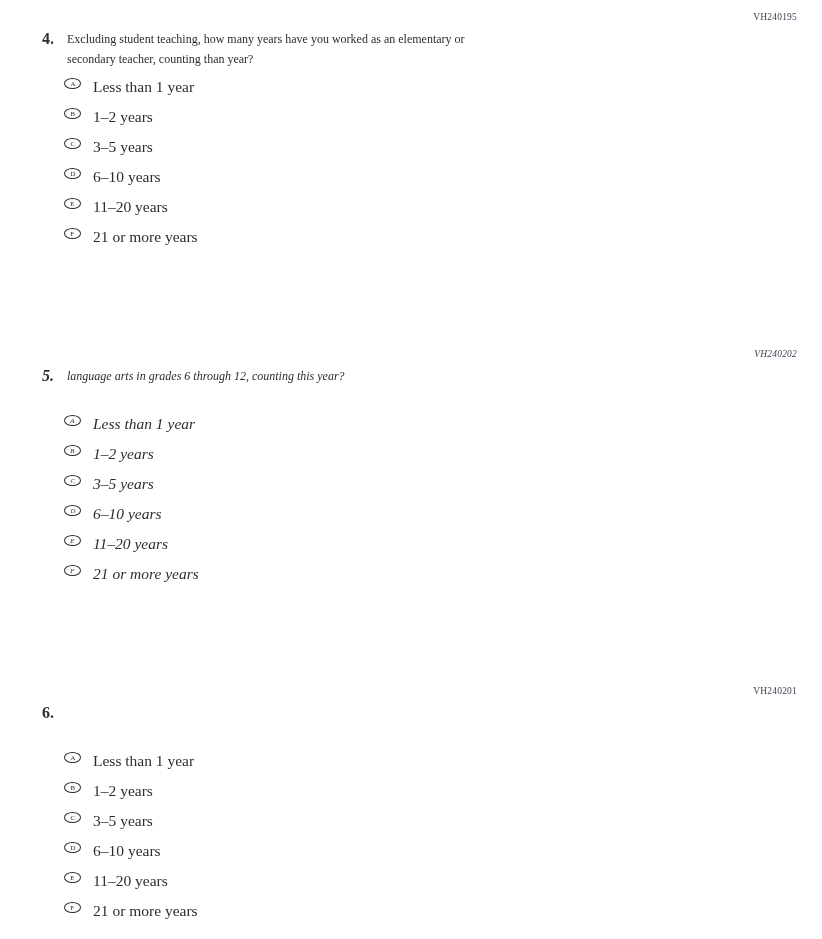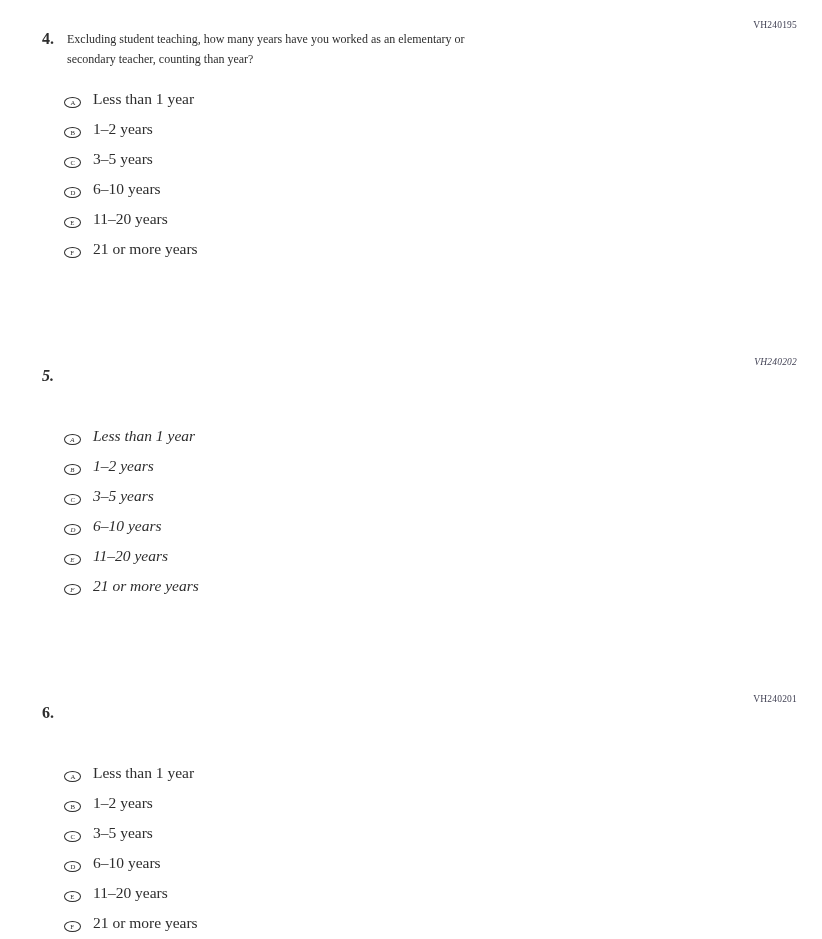"VH240195" .code { margin-top: 8px -> none }
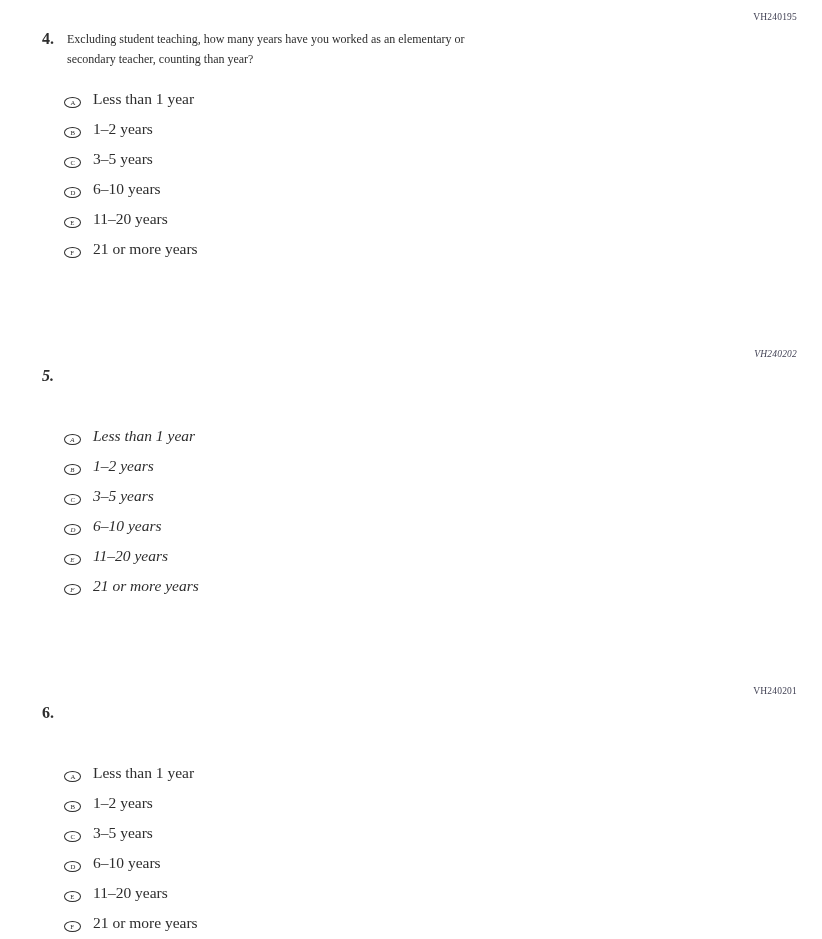"Less than 1 year" .option { align-items: flex-end -> flex-start }
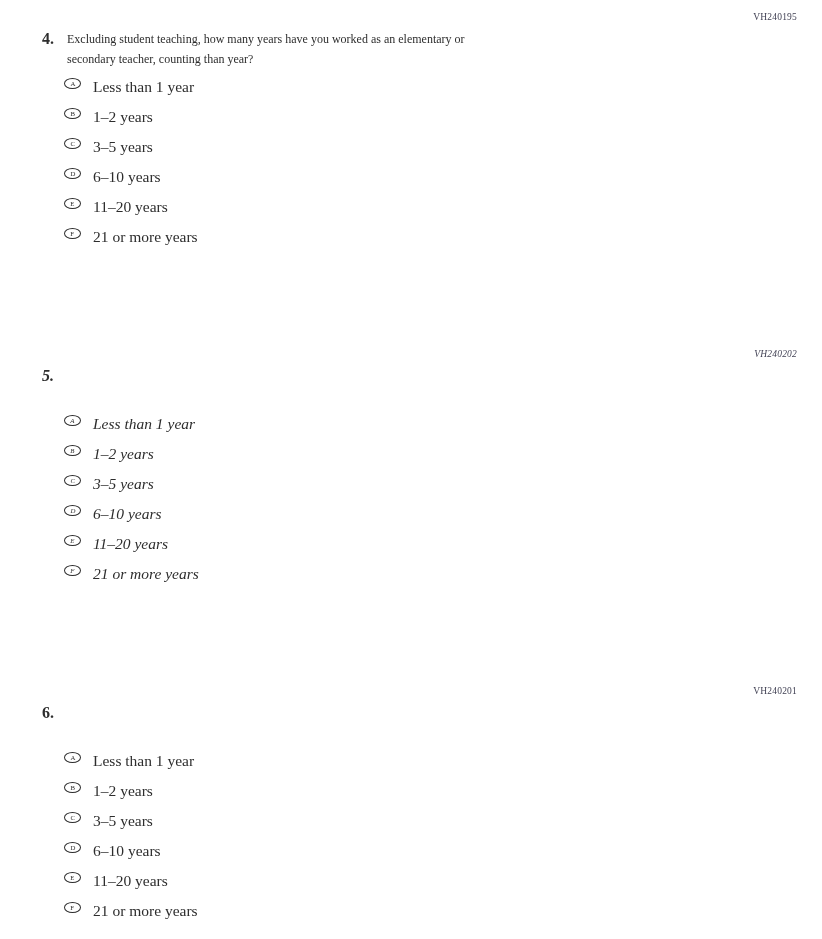"language arts in grades 6" div { html: none -> <div>language arts in grades 6 through 12, counting this year?</div> }
